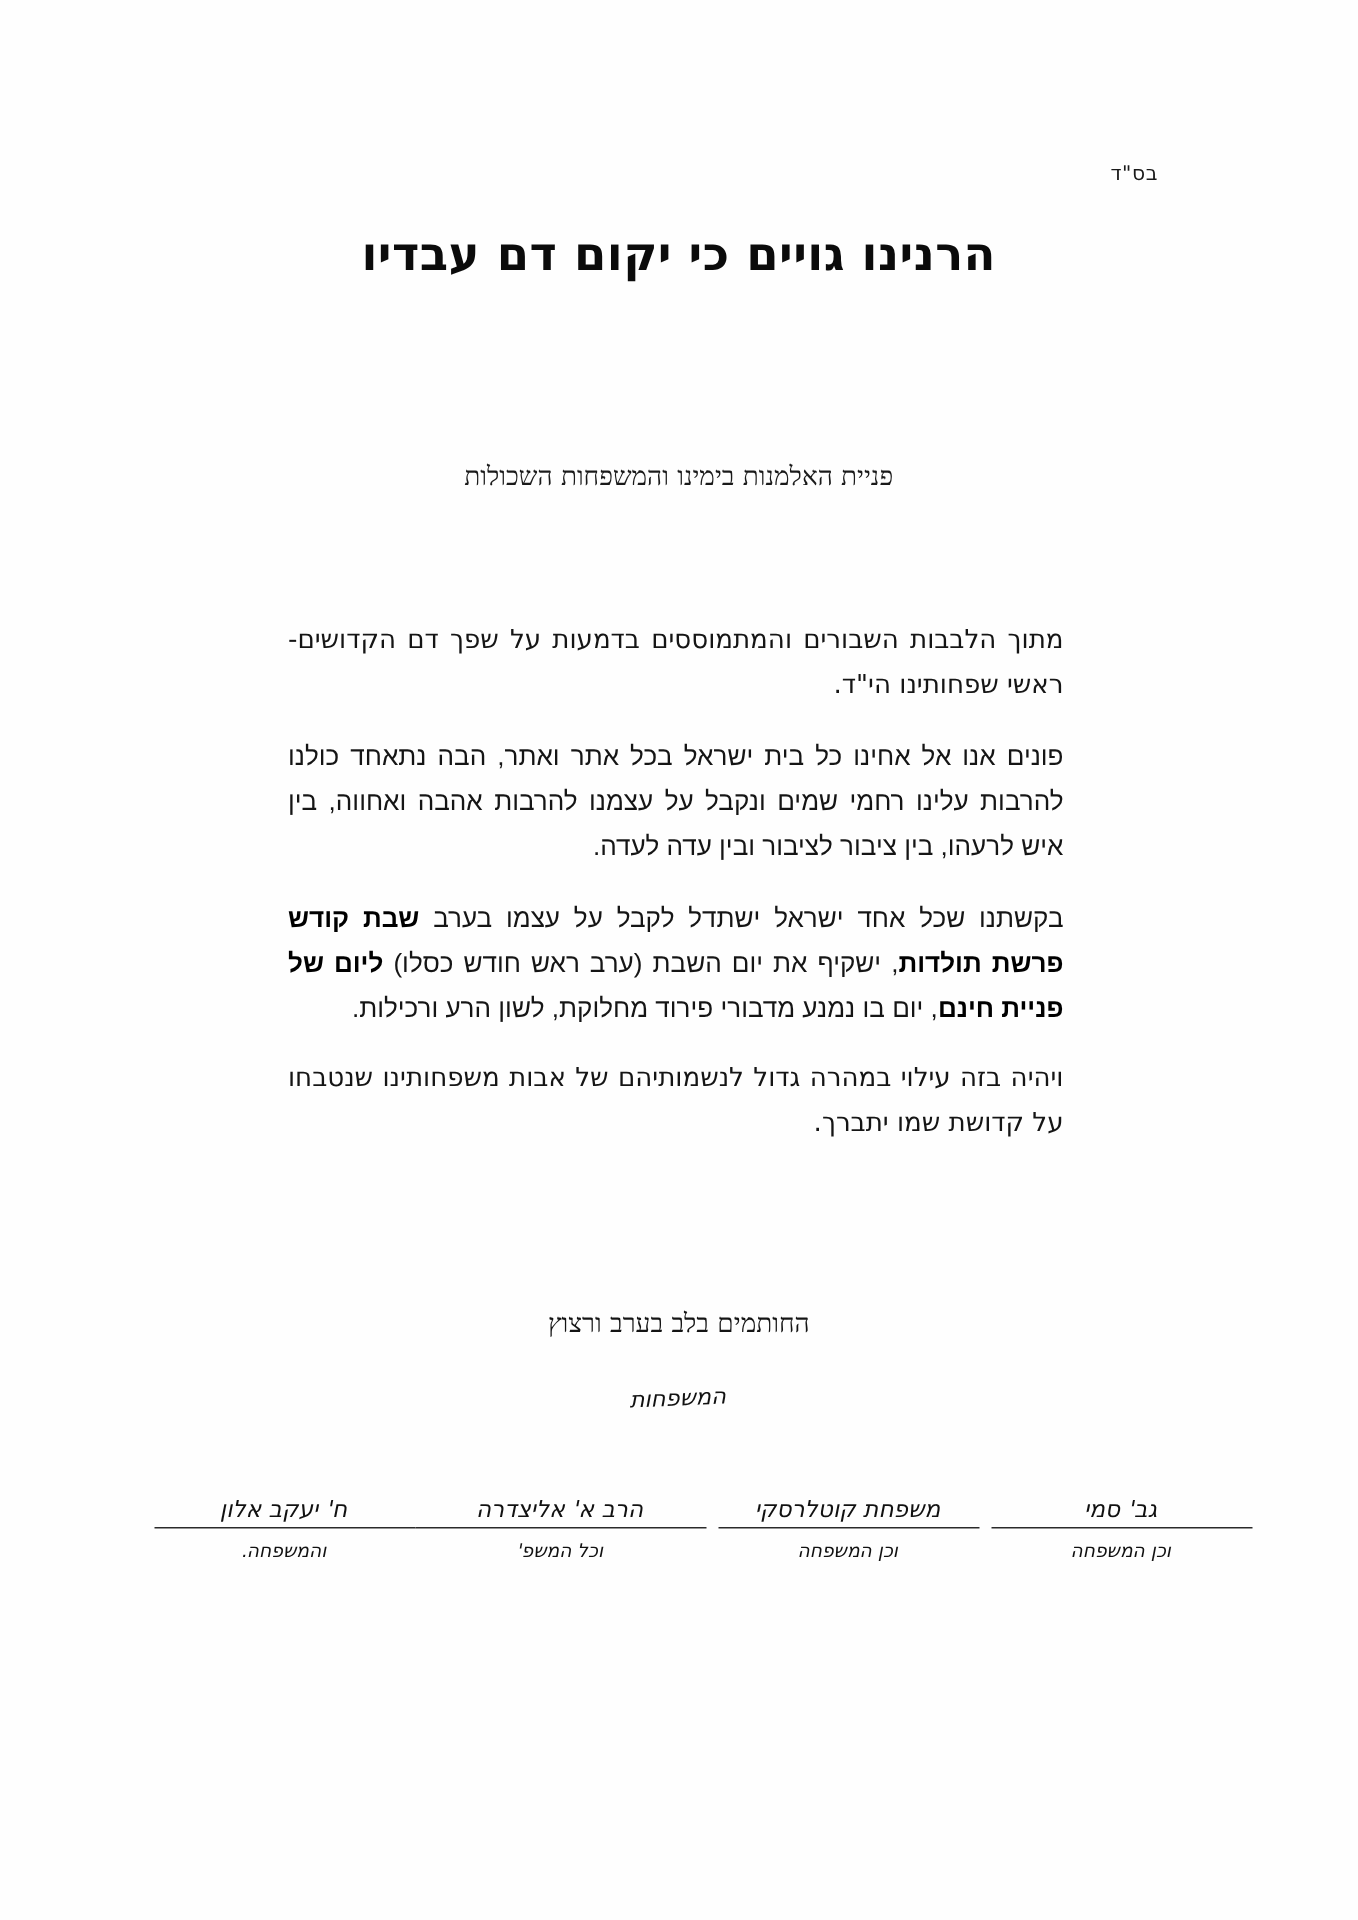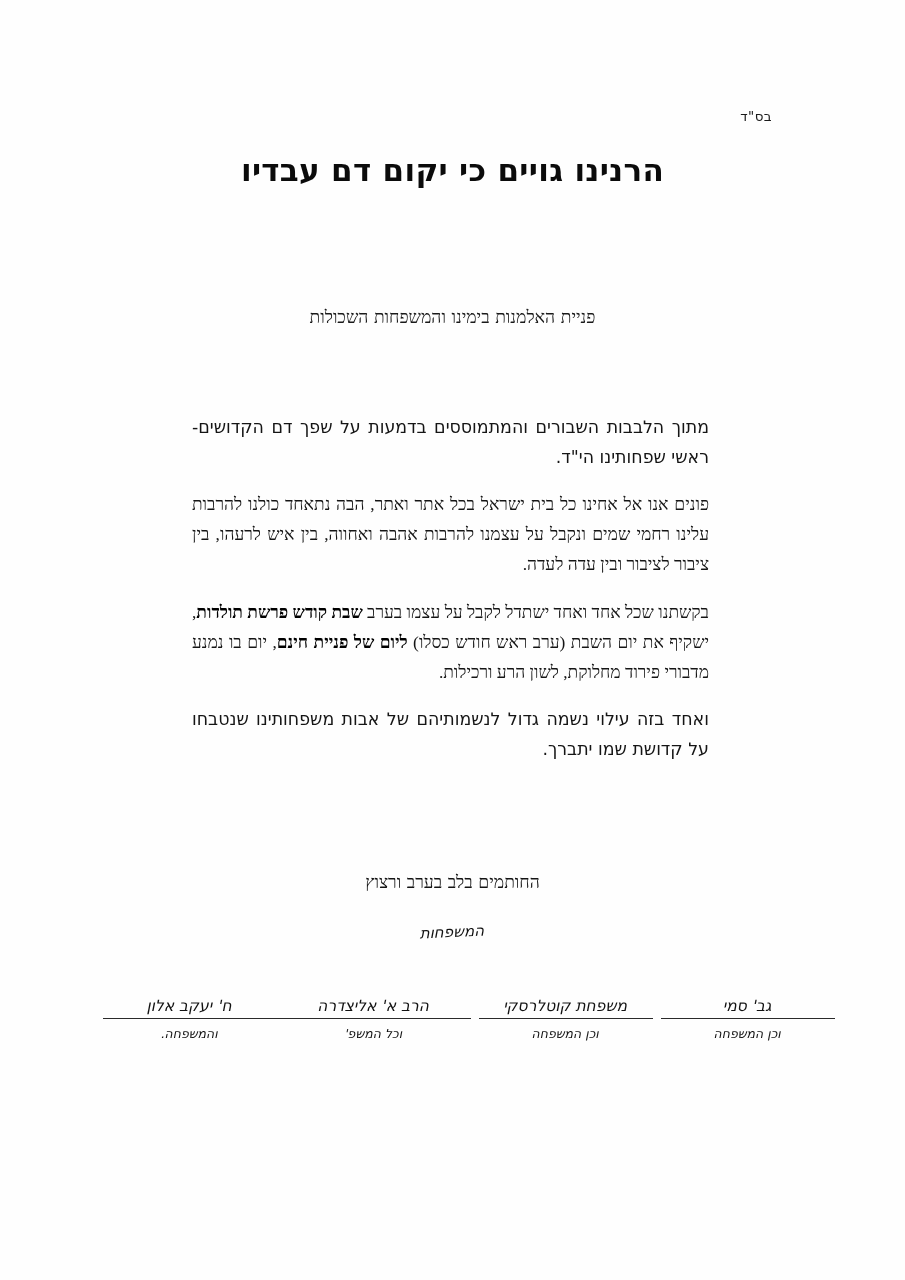"פונים אנו אל אחינו כל" .para.serif { font-family: Liberation Serif, serif -> Liberation Sans, sans-serif }
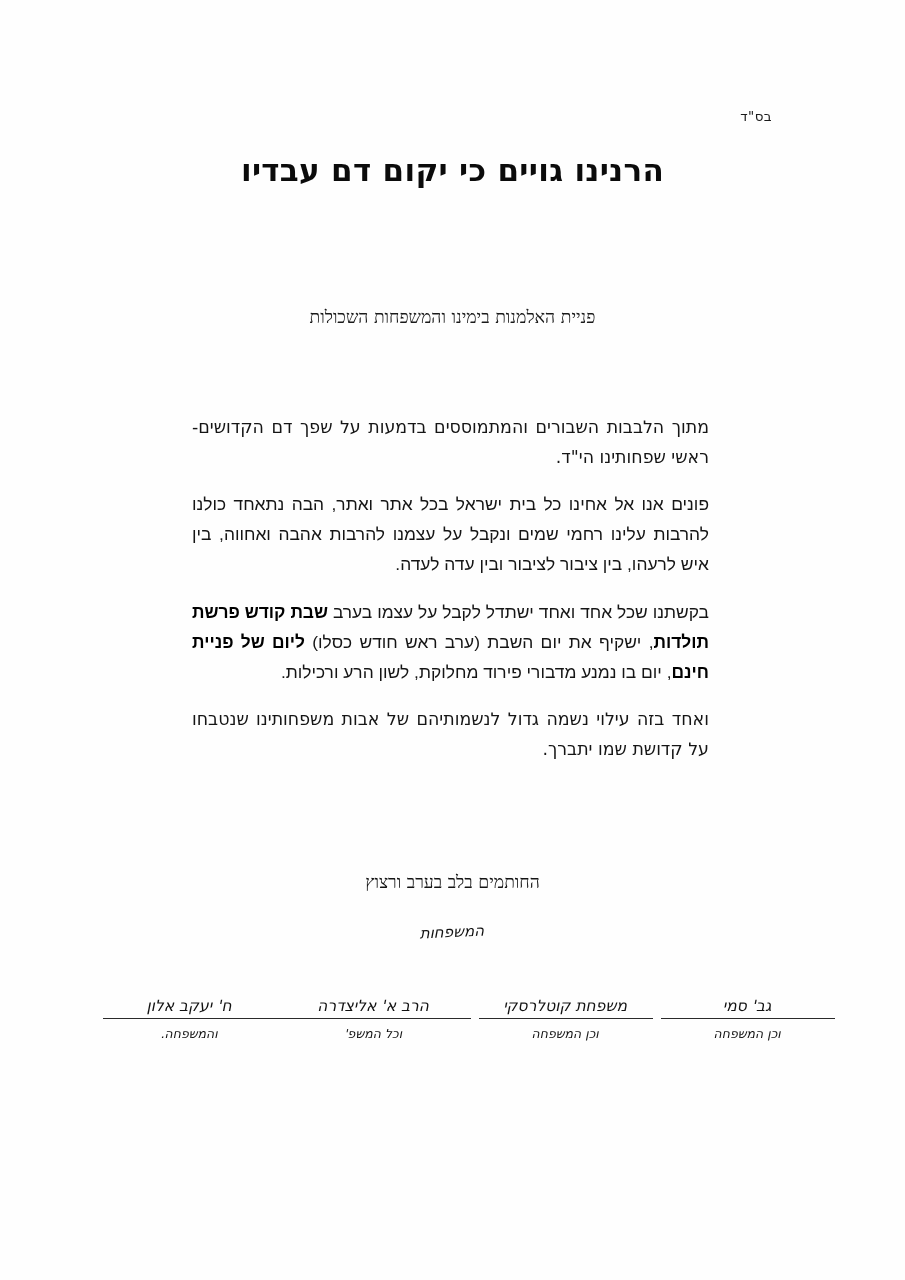"בקשתנו שכל אחד ואחד ישתדל" span { text: ואחד -> ישראל }
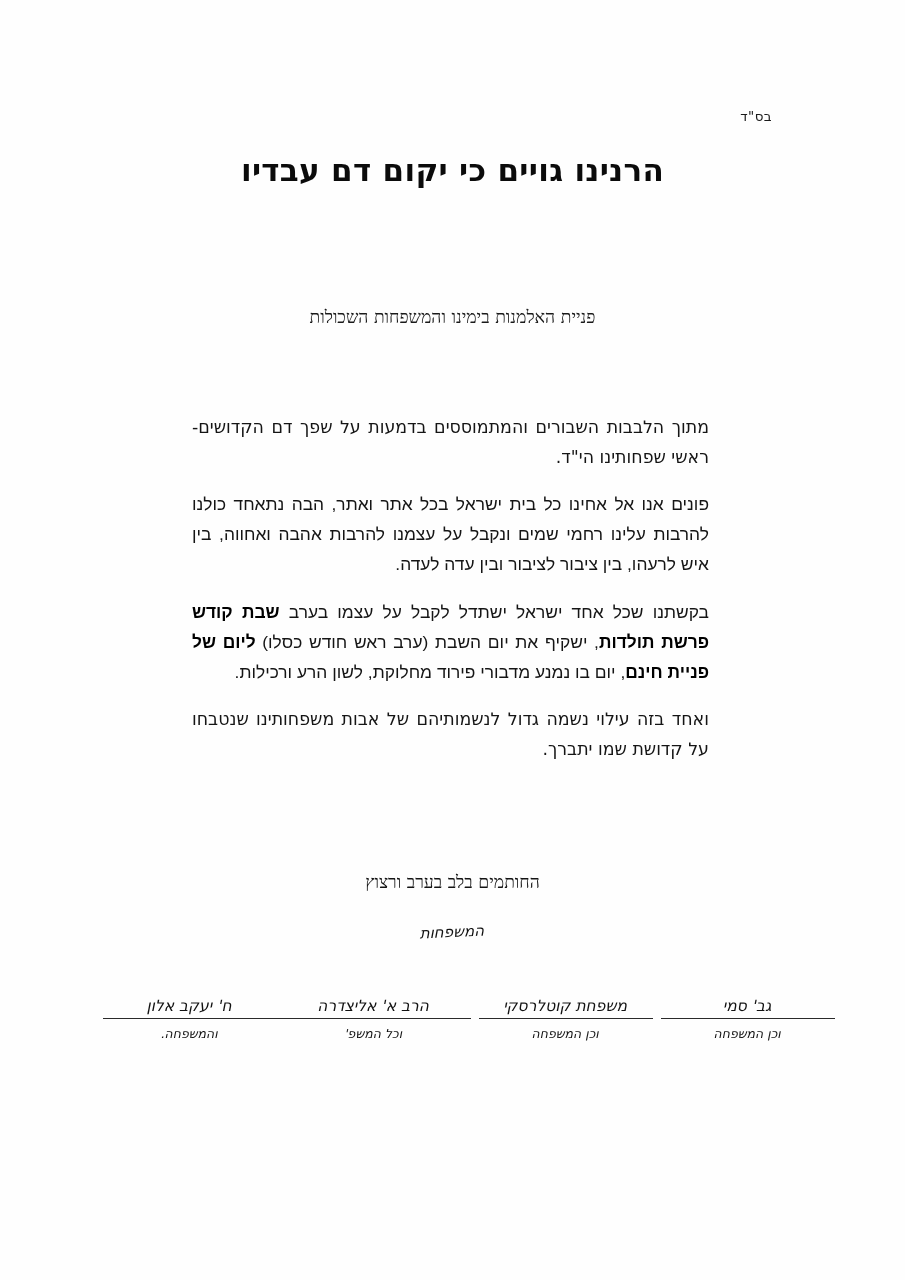"ואחד בזה עילוי נשמה גדול" p.para { text: ואחד בזה עילוי נשמה -> ויהיה בזה עילוי במהרה }
